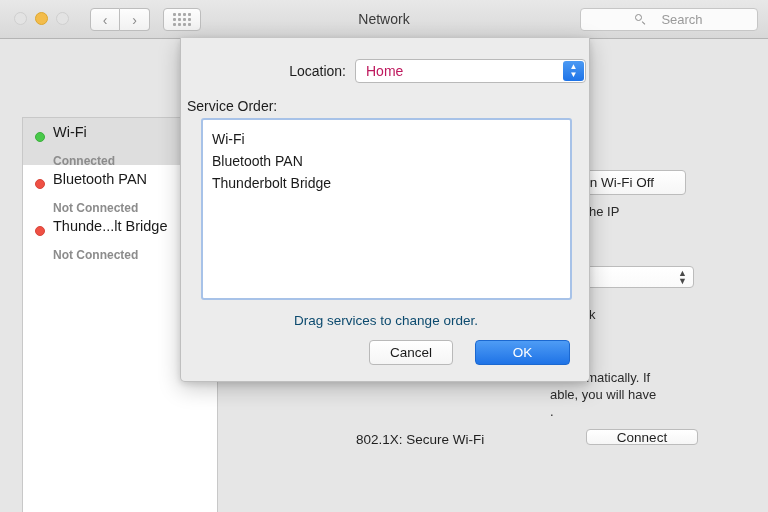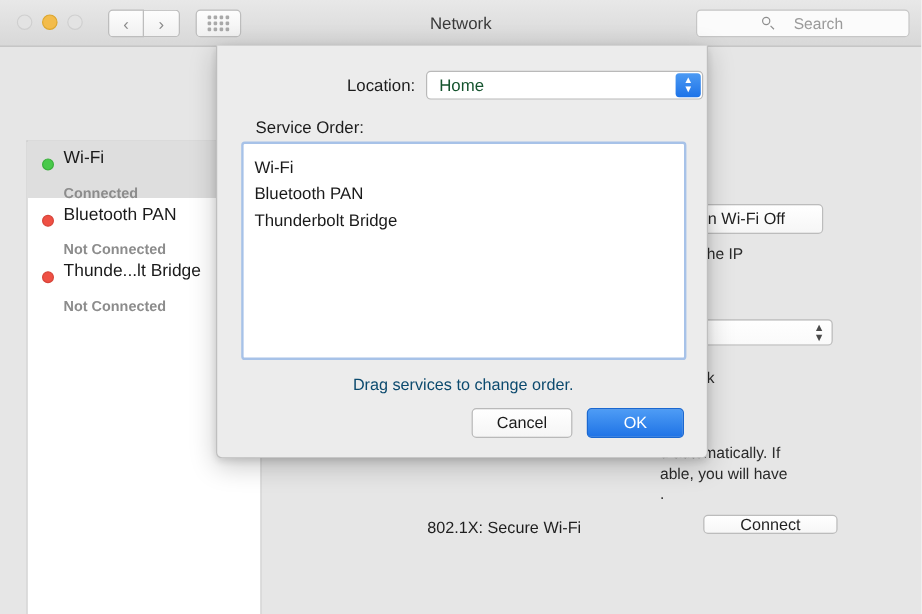"Home" .loc-popup .val { color: #14532d -> #be185d }
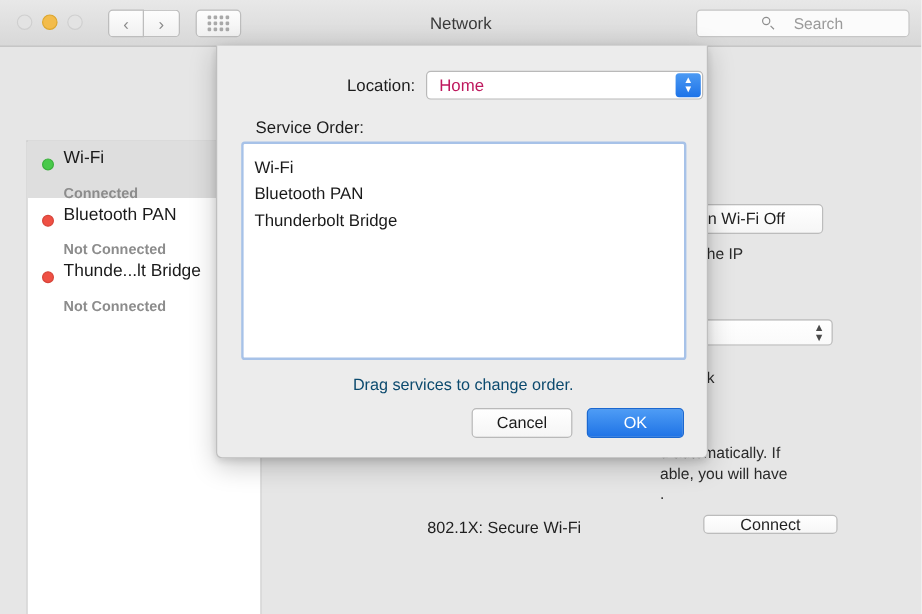"Service Order:" .svcorder-label { left: 32px -> 6px }
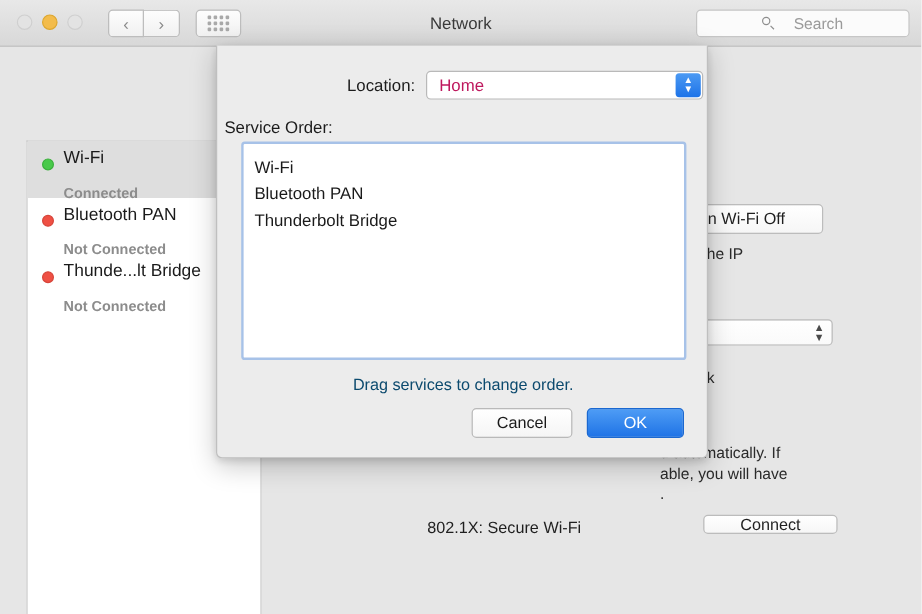"Cancel" .sheet-buttons { gap: 12px -> 22px }
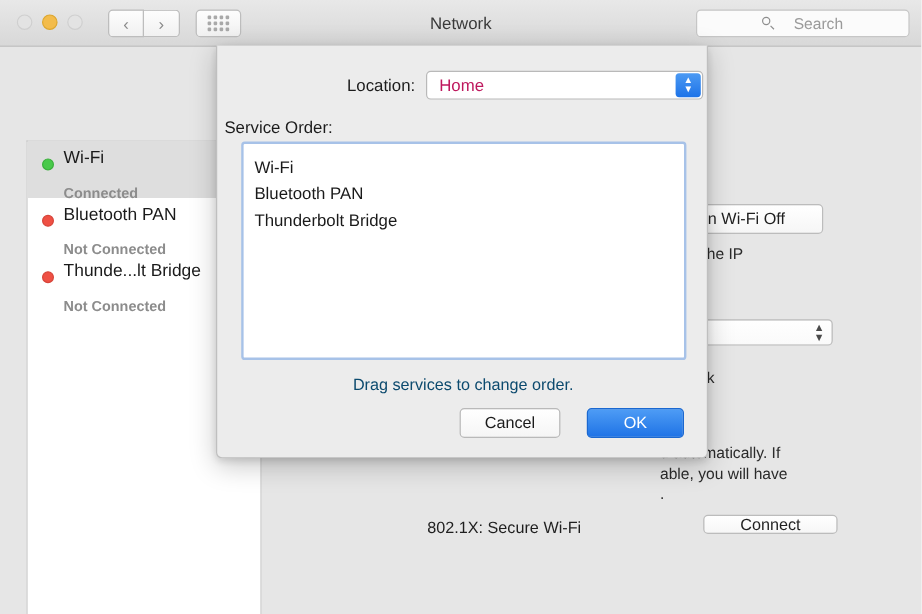"OK" .btn-ok { width: 81px -> 95px }
